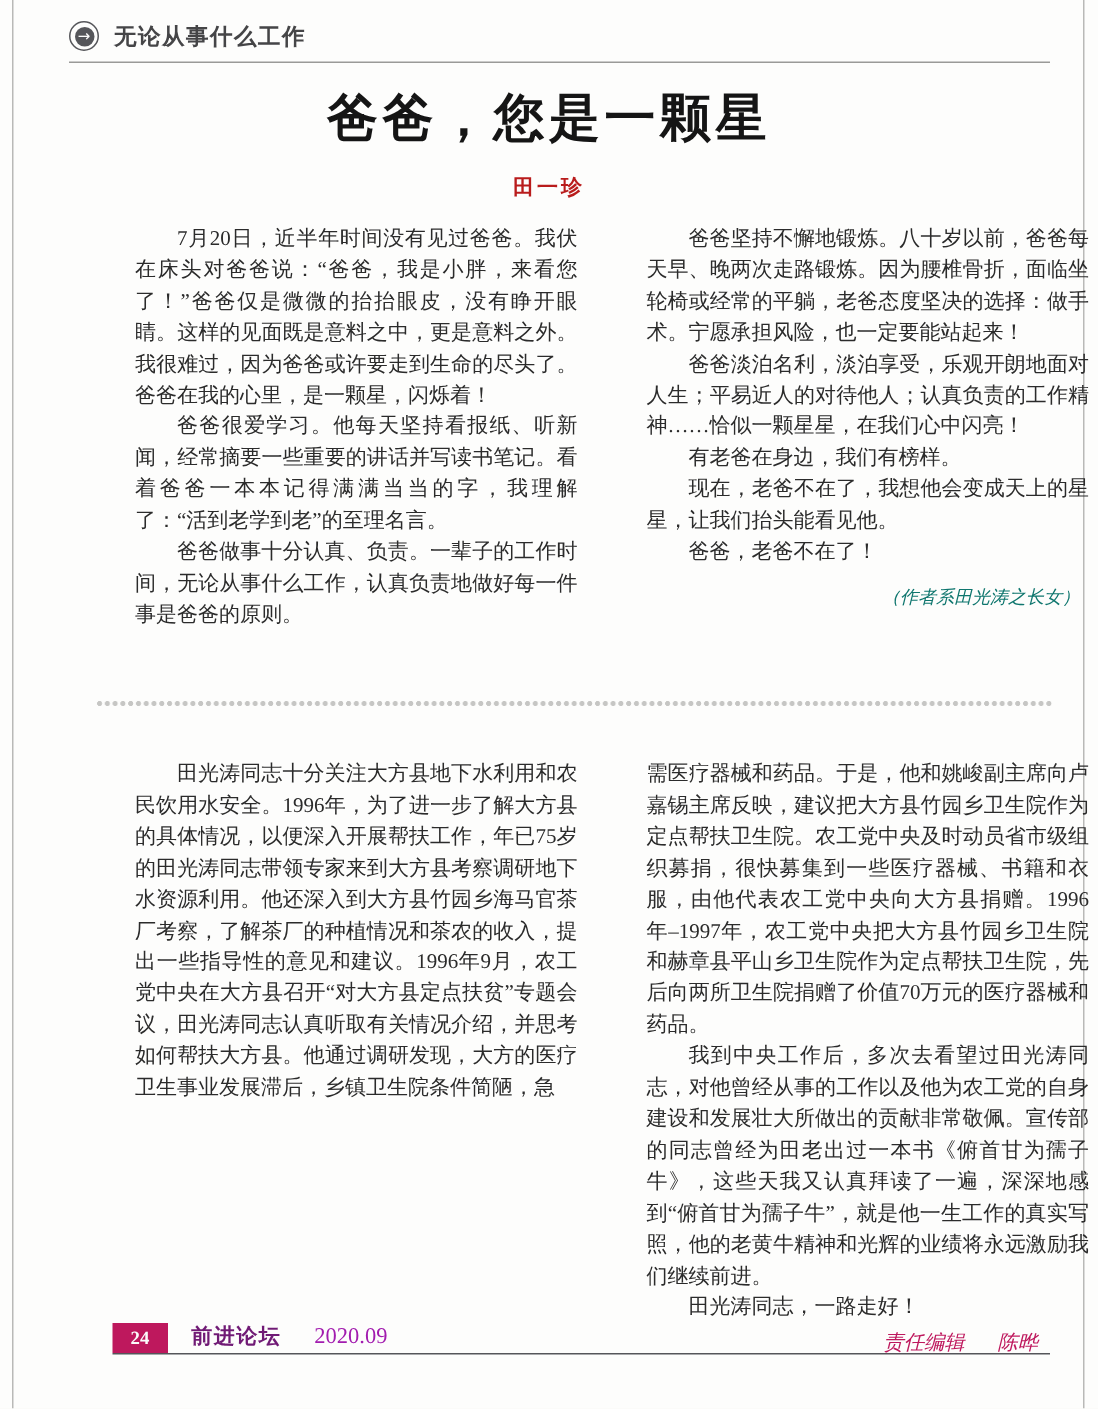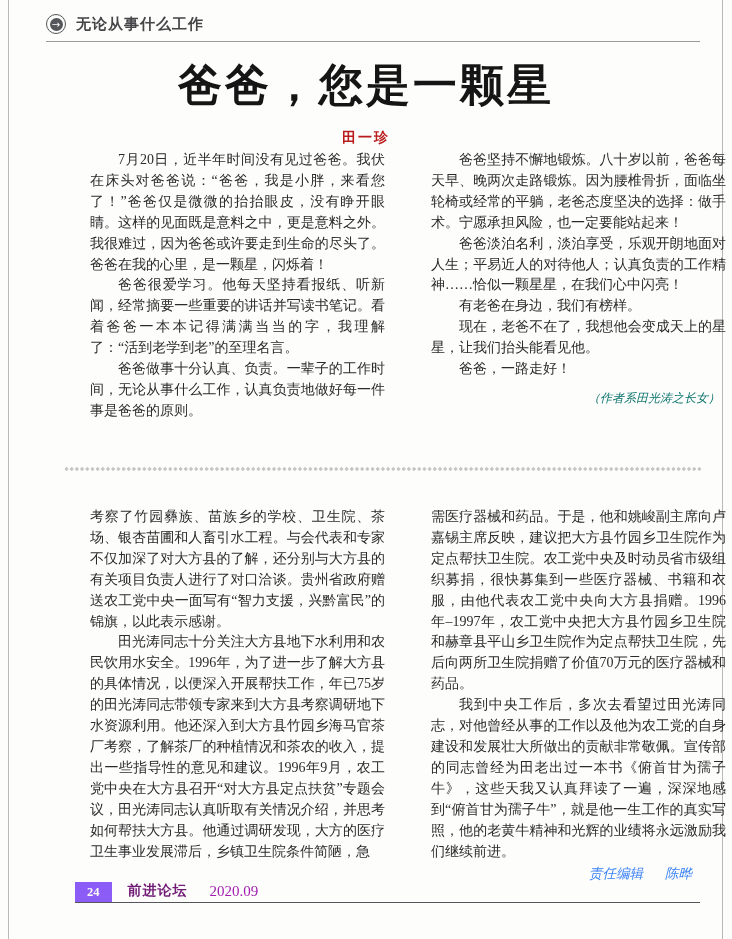"爸爸，您是一颗星" .article-title { font-size: 44px -> 34px }
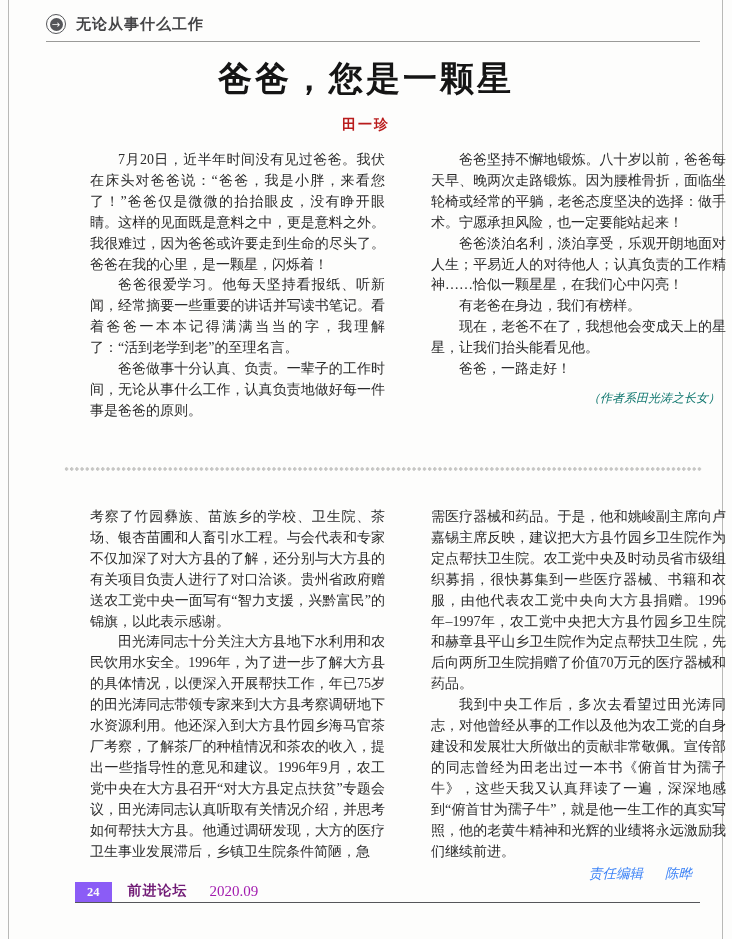"爸爸，一路走好！" p.para { text: 一路走好 -> 老爸不在了 }
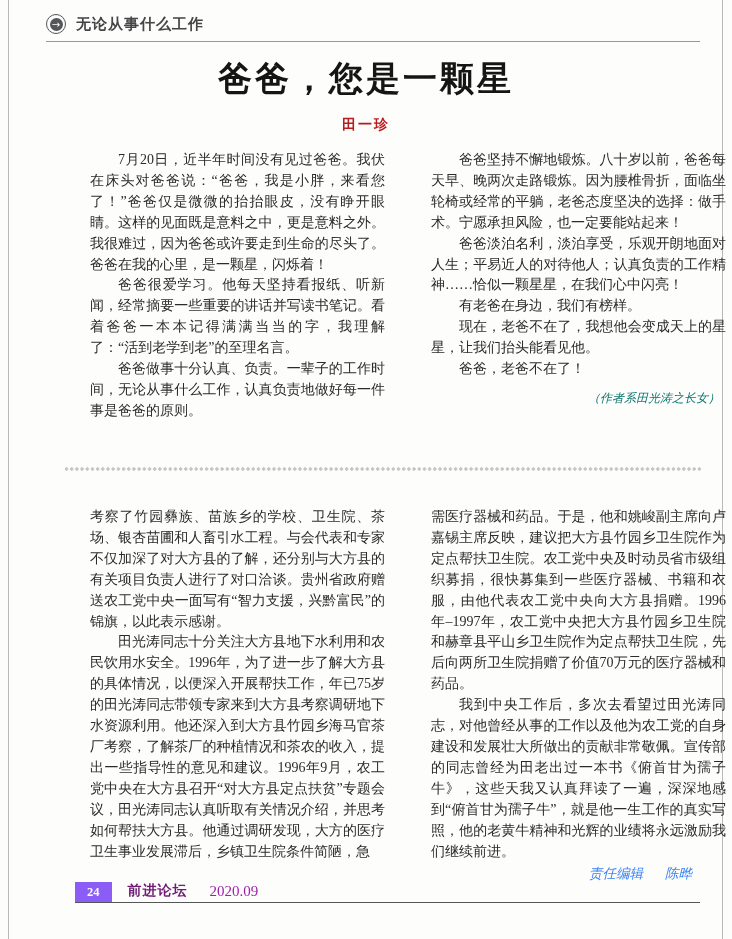"考察了竹园彝族、苗族乡的学校、卫生院、茶场、银杏苗圃和人畜引水工程。与会代表和专" p.para { html: <p>考察了竹园彝族、苗族乡的学校、卫生院、茶场、银杏苗圃和人畜引水工程。与会代表和专家不仅加深了对大方县的了解，还分别与大方县的有关项目负责人进行了对口洽谈。贵州省政府赠送农工党中央一面写有“智力支援，兴黔富民”的锦旗，以此表示感谢。</p> -> none }
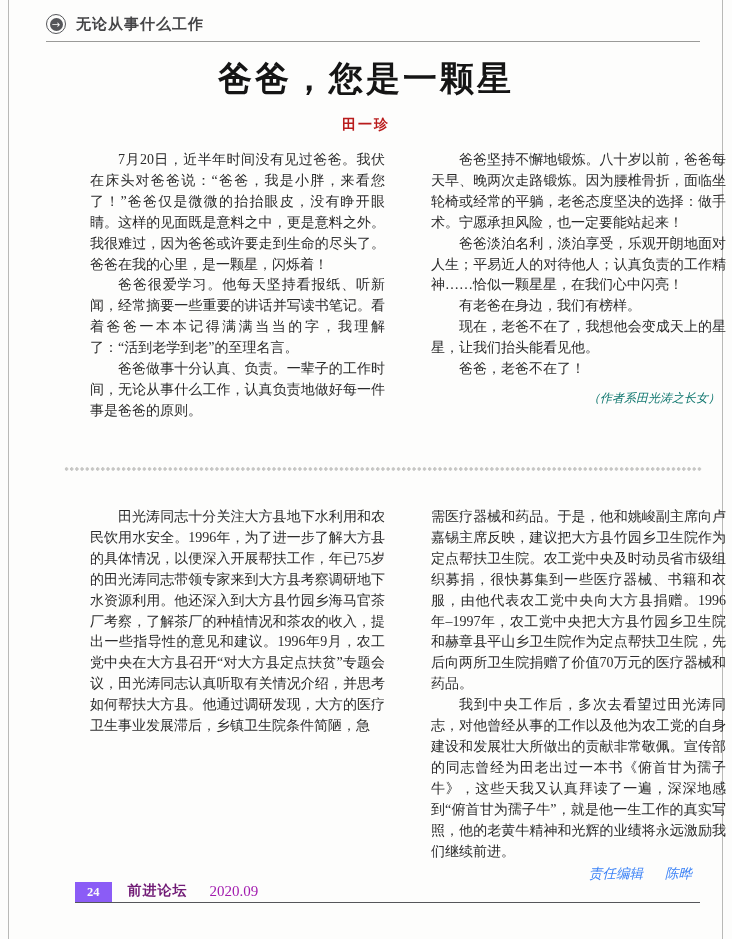"田光涛同志，一路走好！" p.para { html: none -> <p>田光涛同志，一路走好！</p> }
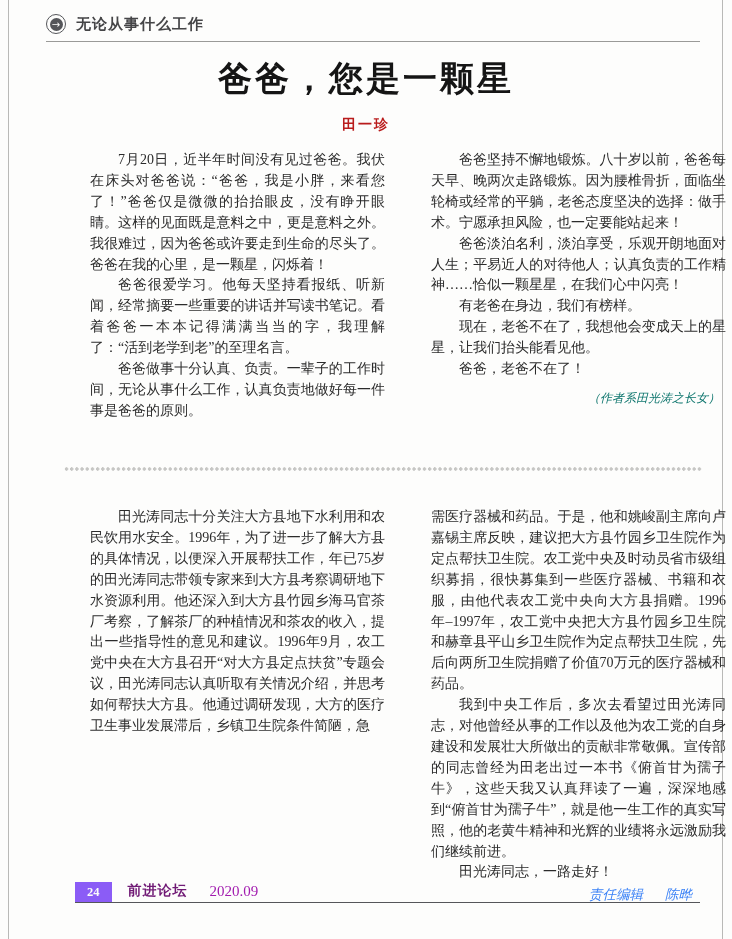"24" .page-num-box { background: #8b5cf6 -> #be185d }
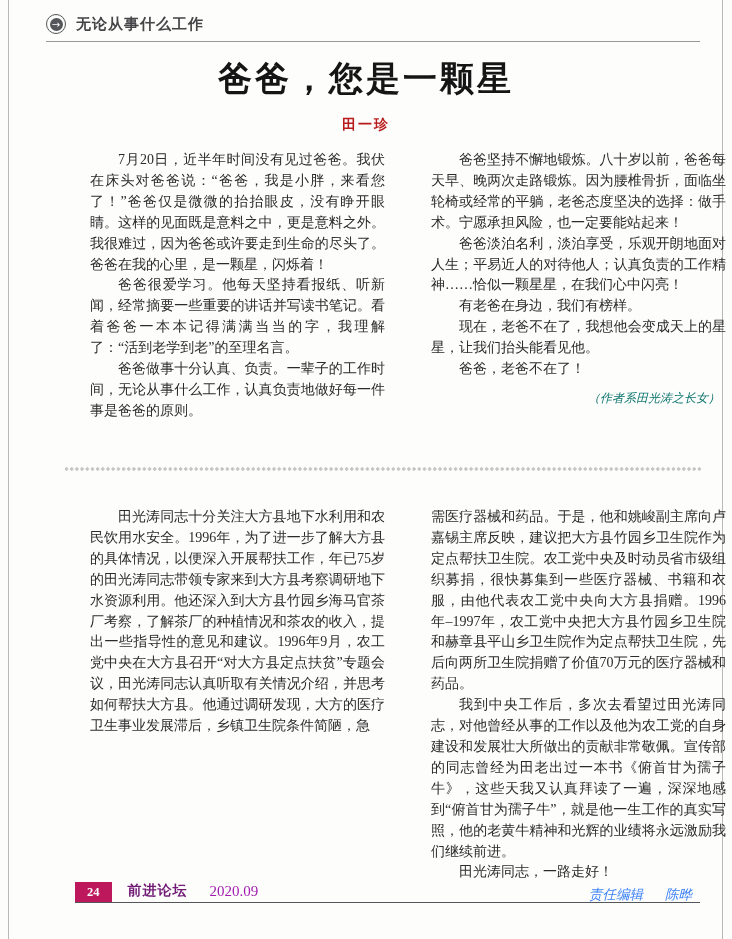"责任编辑 陈晔" .editor-line { color: #3b82f6 -> #be185d }
